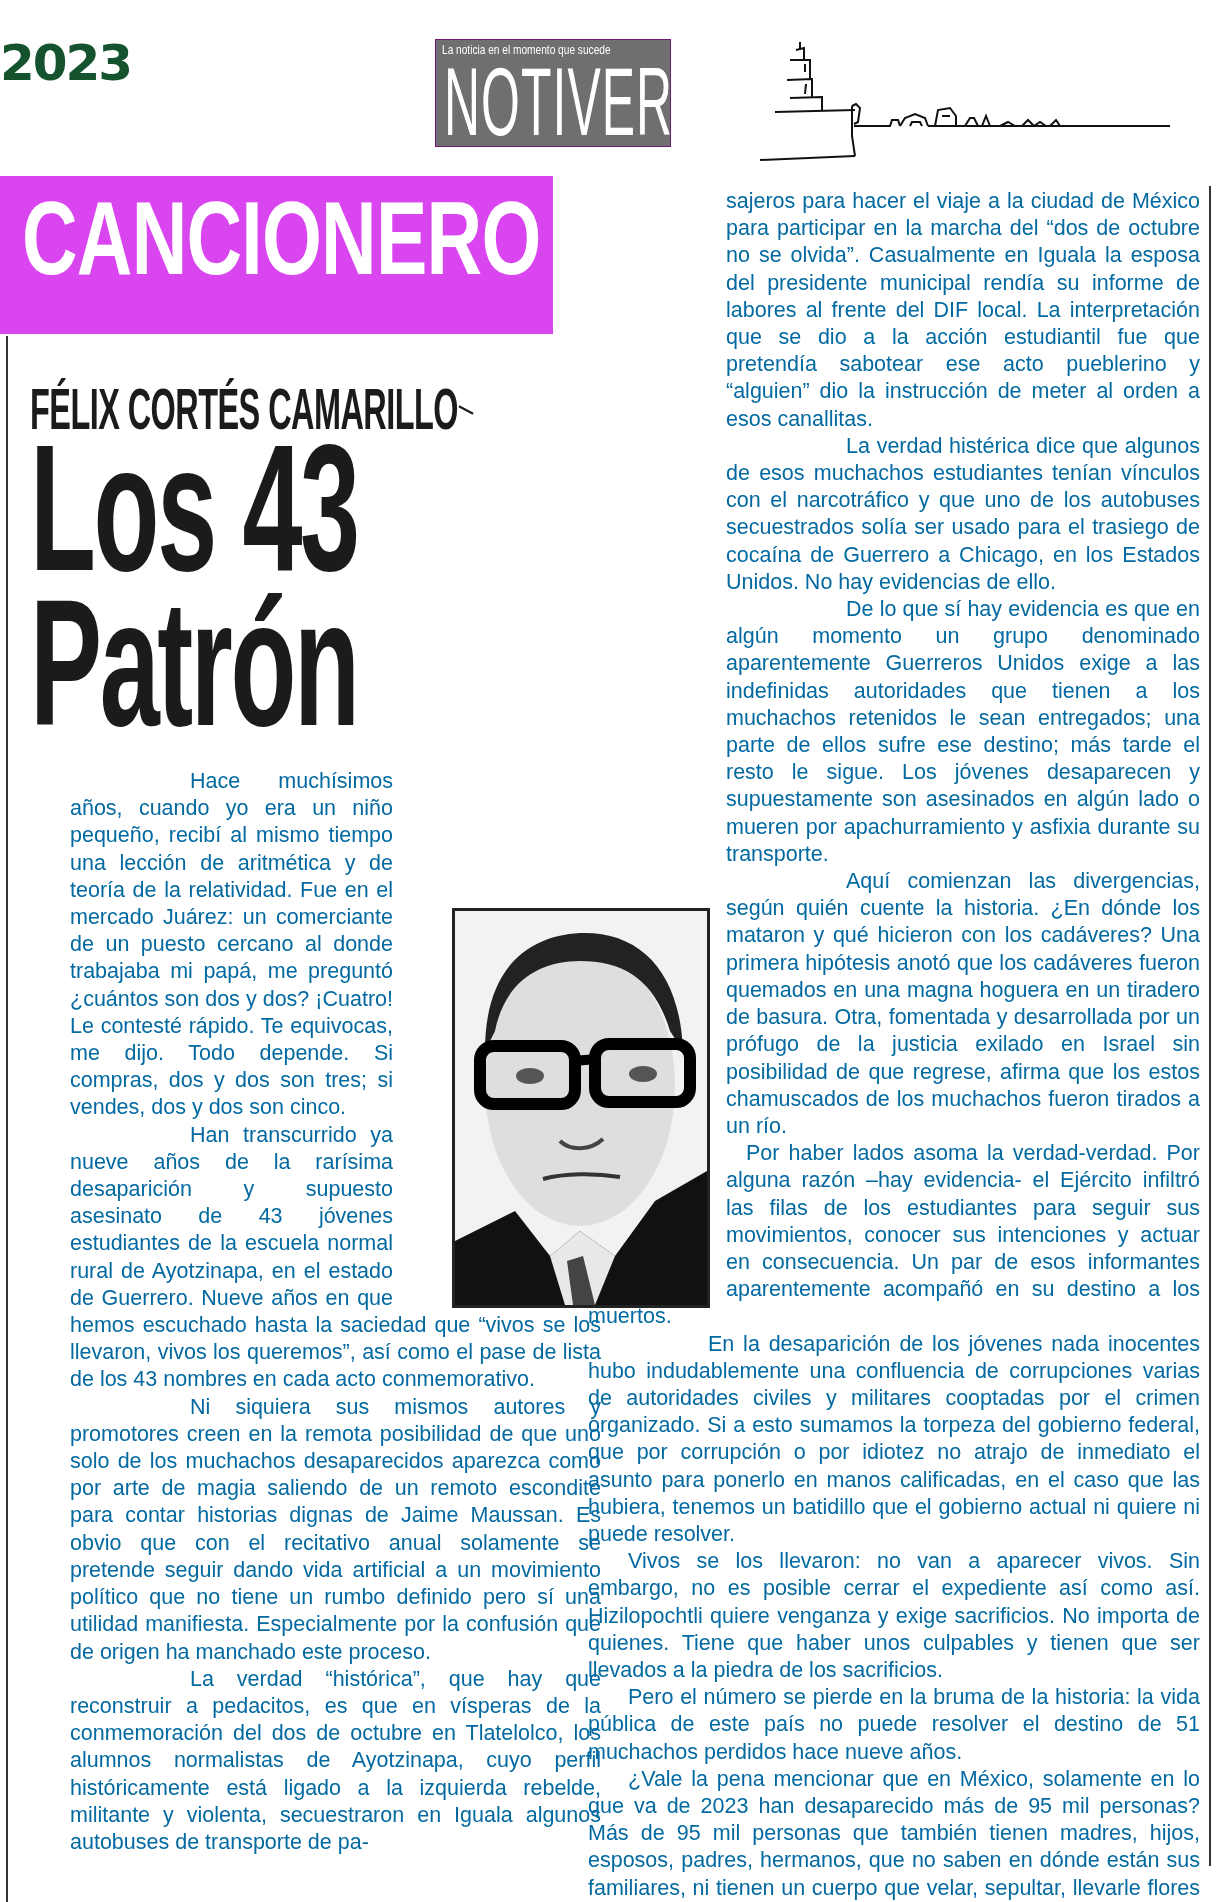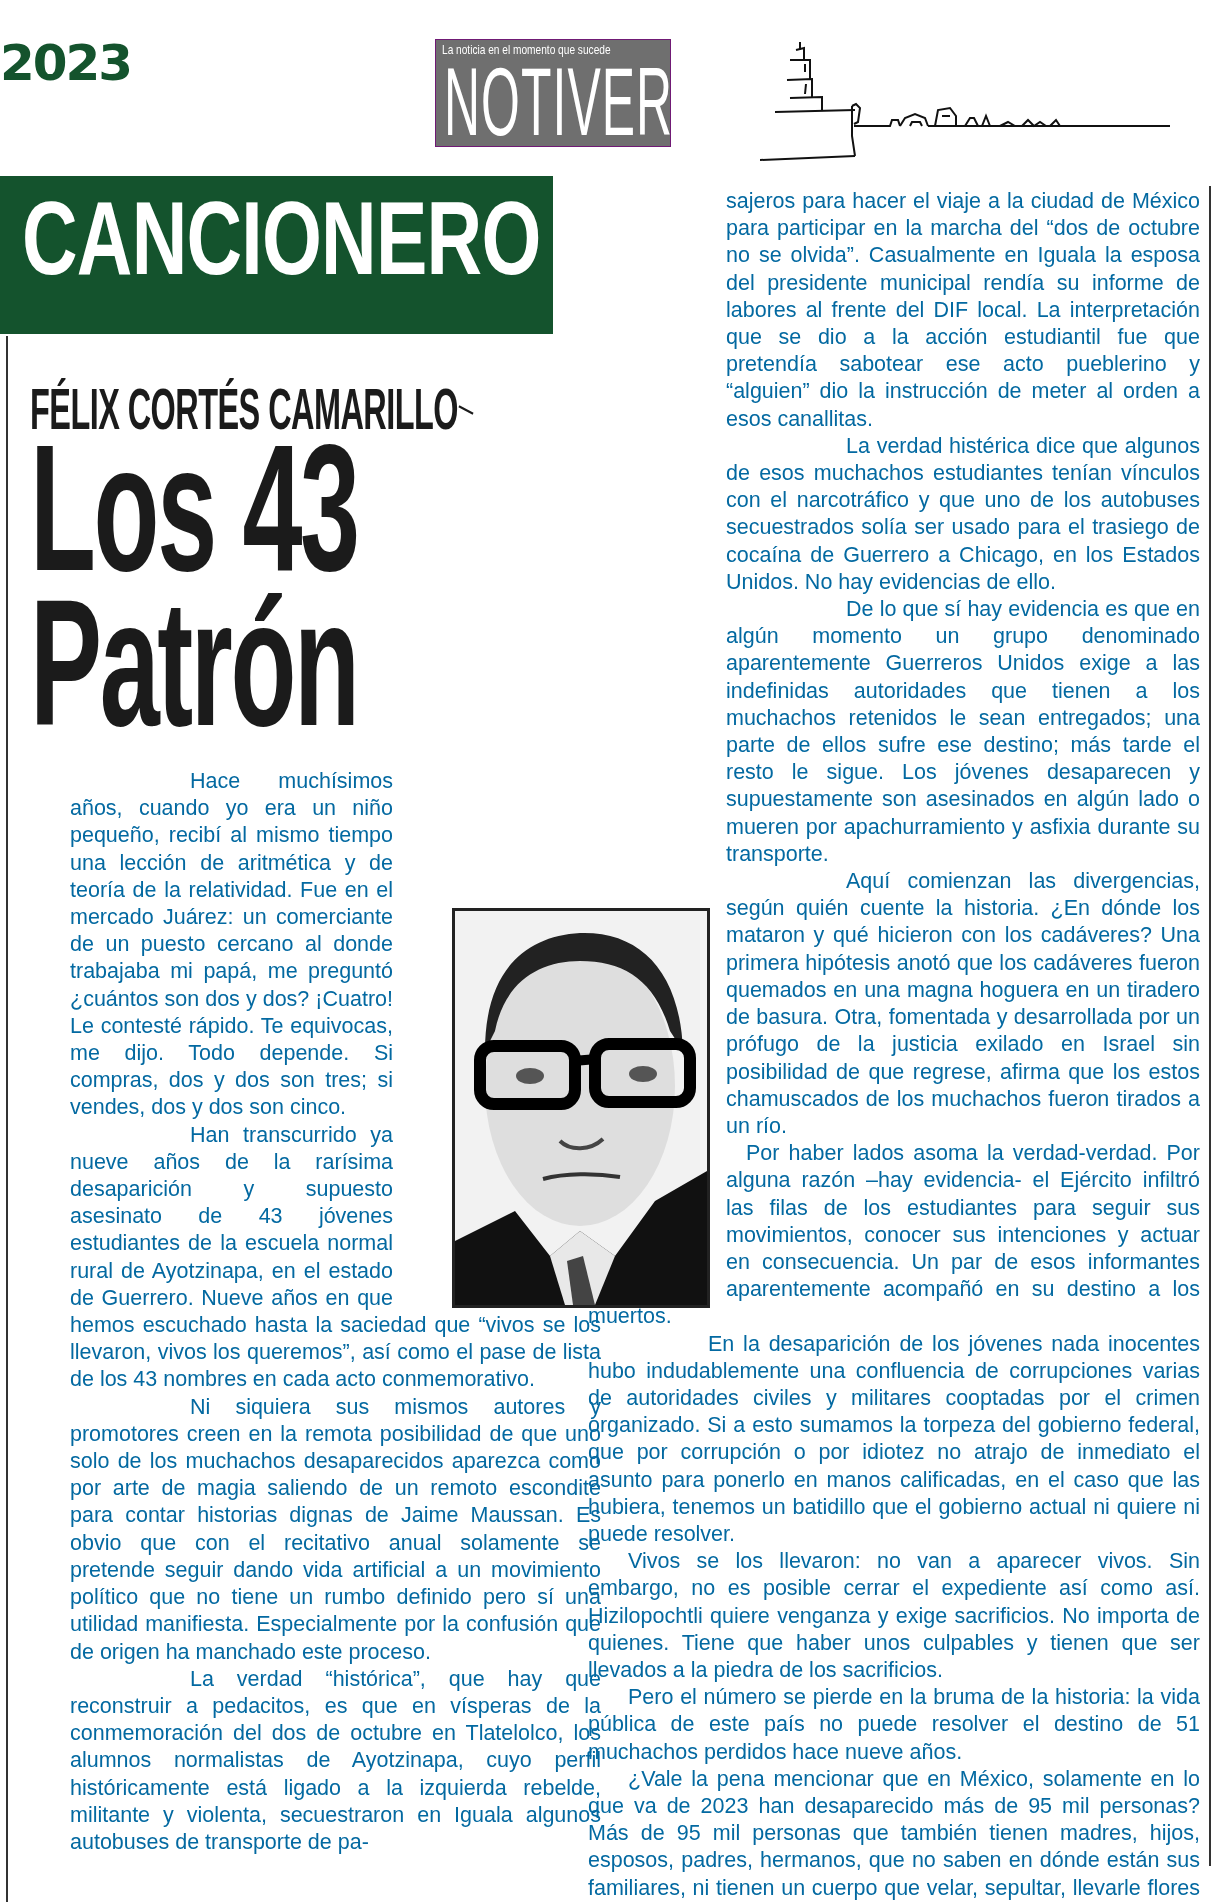"CANCIONERO" .section-band { background: #14532d -> #d946ef }
